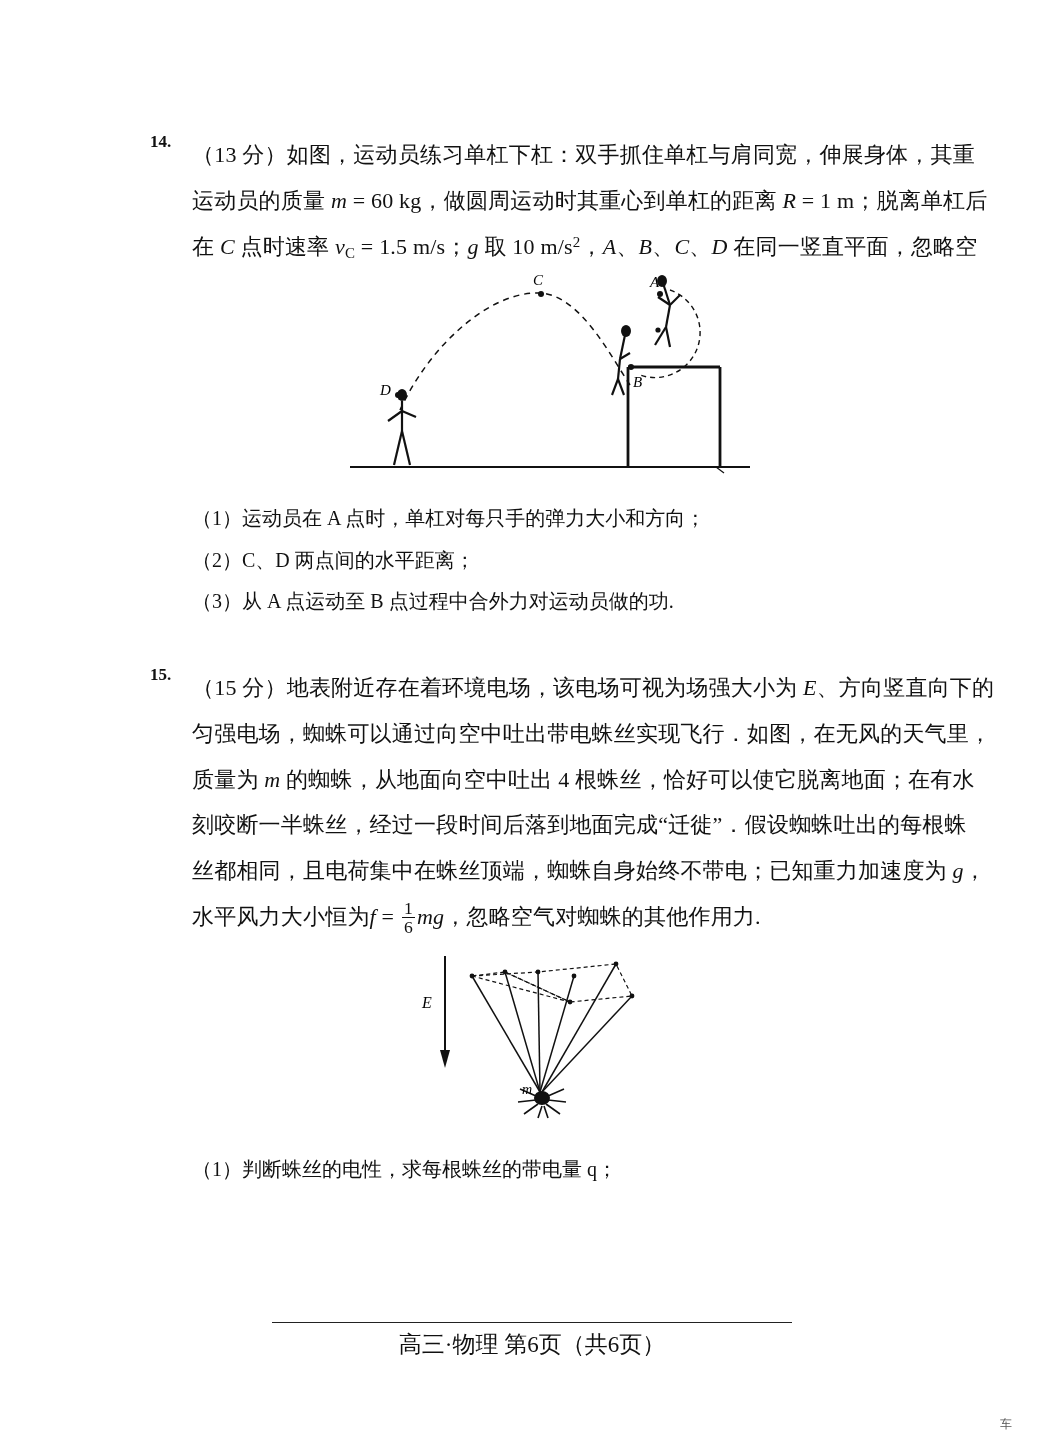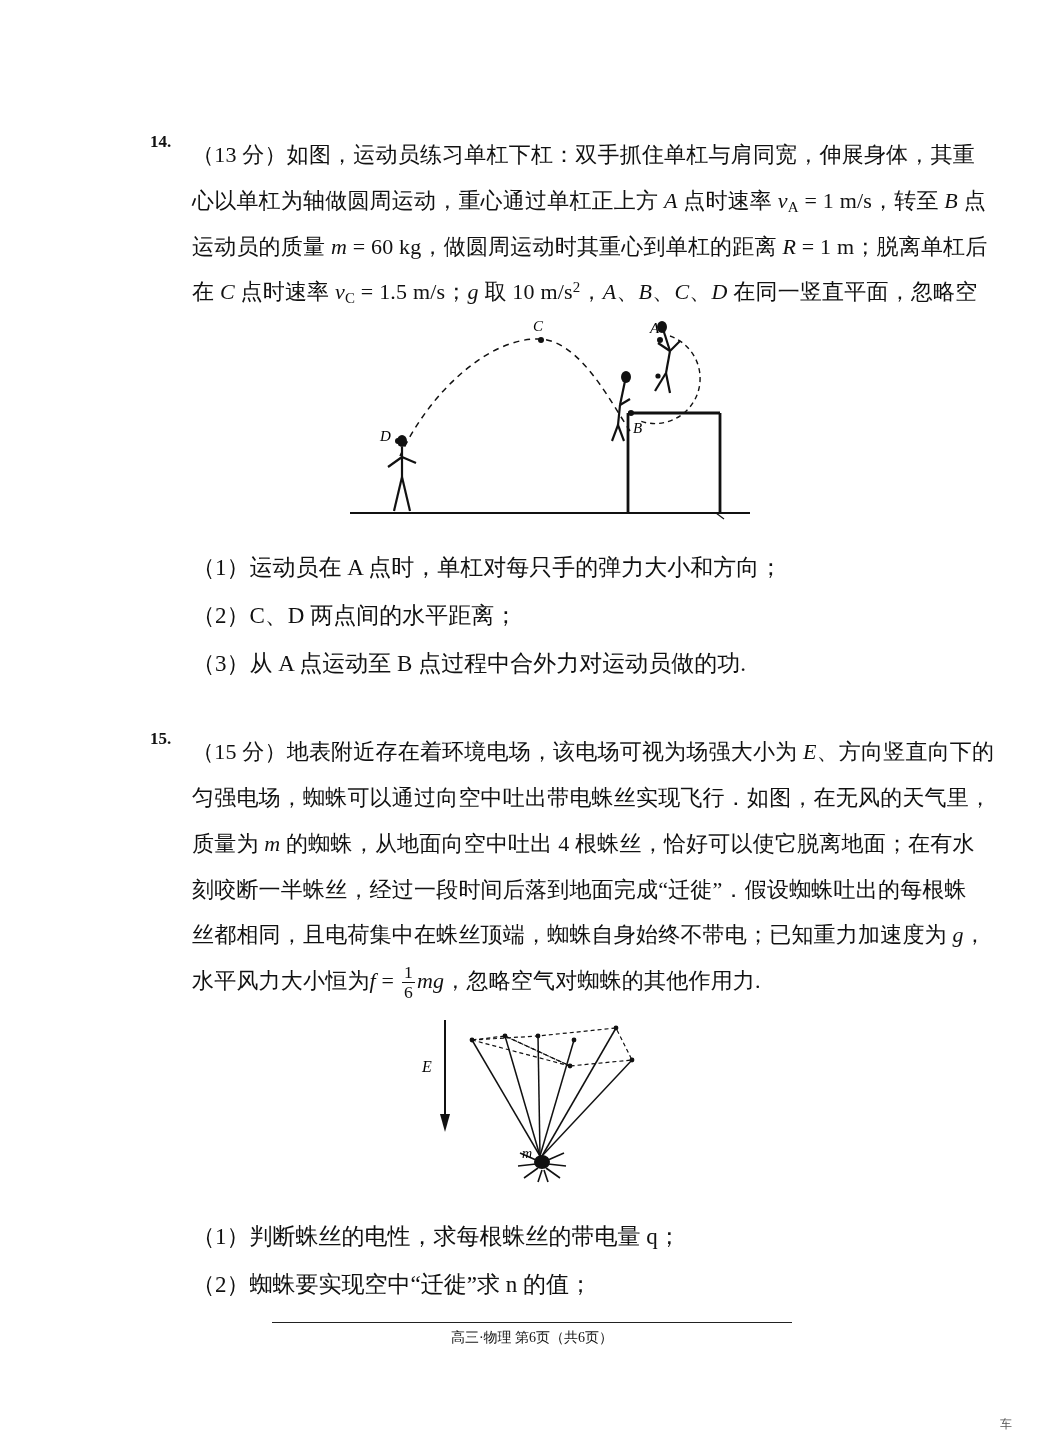"心以单杠为轴做圆周运动，重心通过单杠正上方 A 点时速率 vA =" div.line { html: <div>心以单杠为轴做圆周运动，重心通过单杠正上方 <i>A</i> 点时速率 <i>v</i><sub>A</sub> = 1 m/s，转至 <i>B</i> 点</div> -> none }
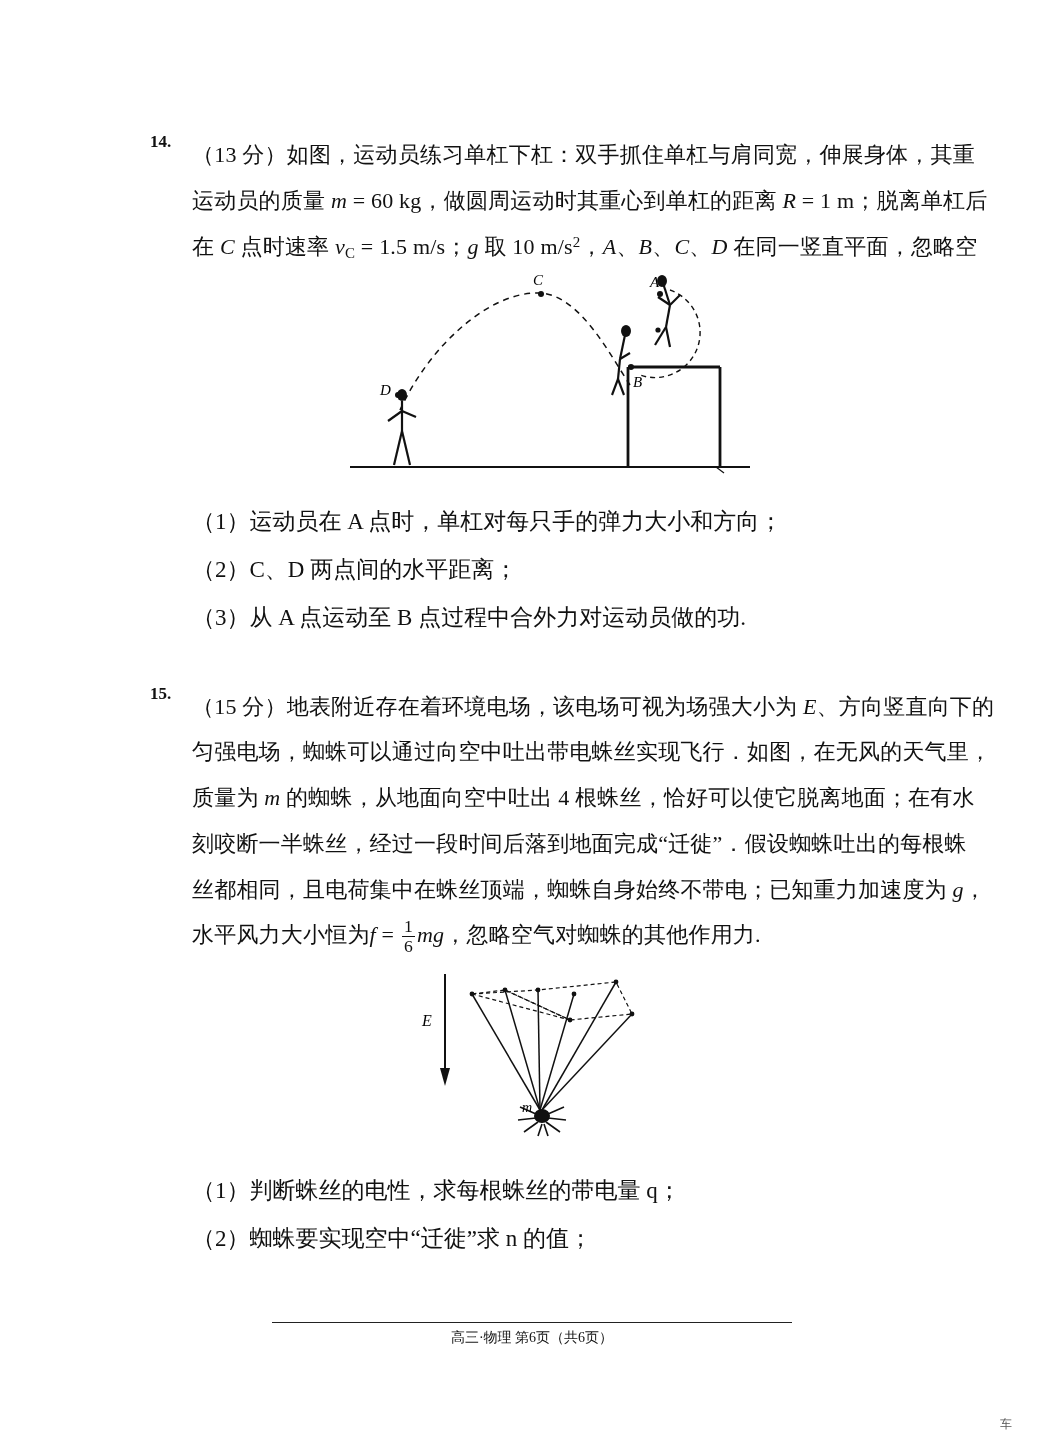"（1）运动员在 A 点时，单杠对每只手的弹力大小和方向；" .sub-items { font-size: 23px -> 20px }
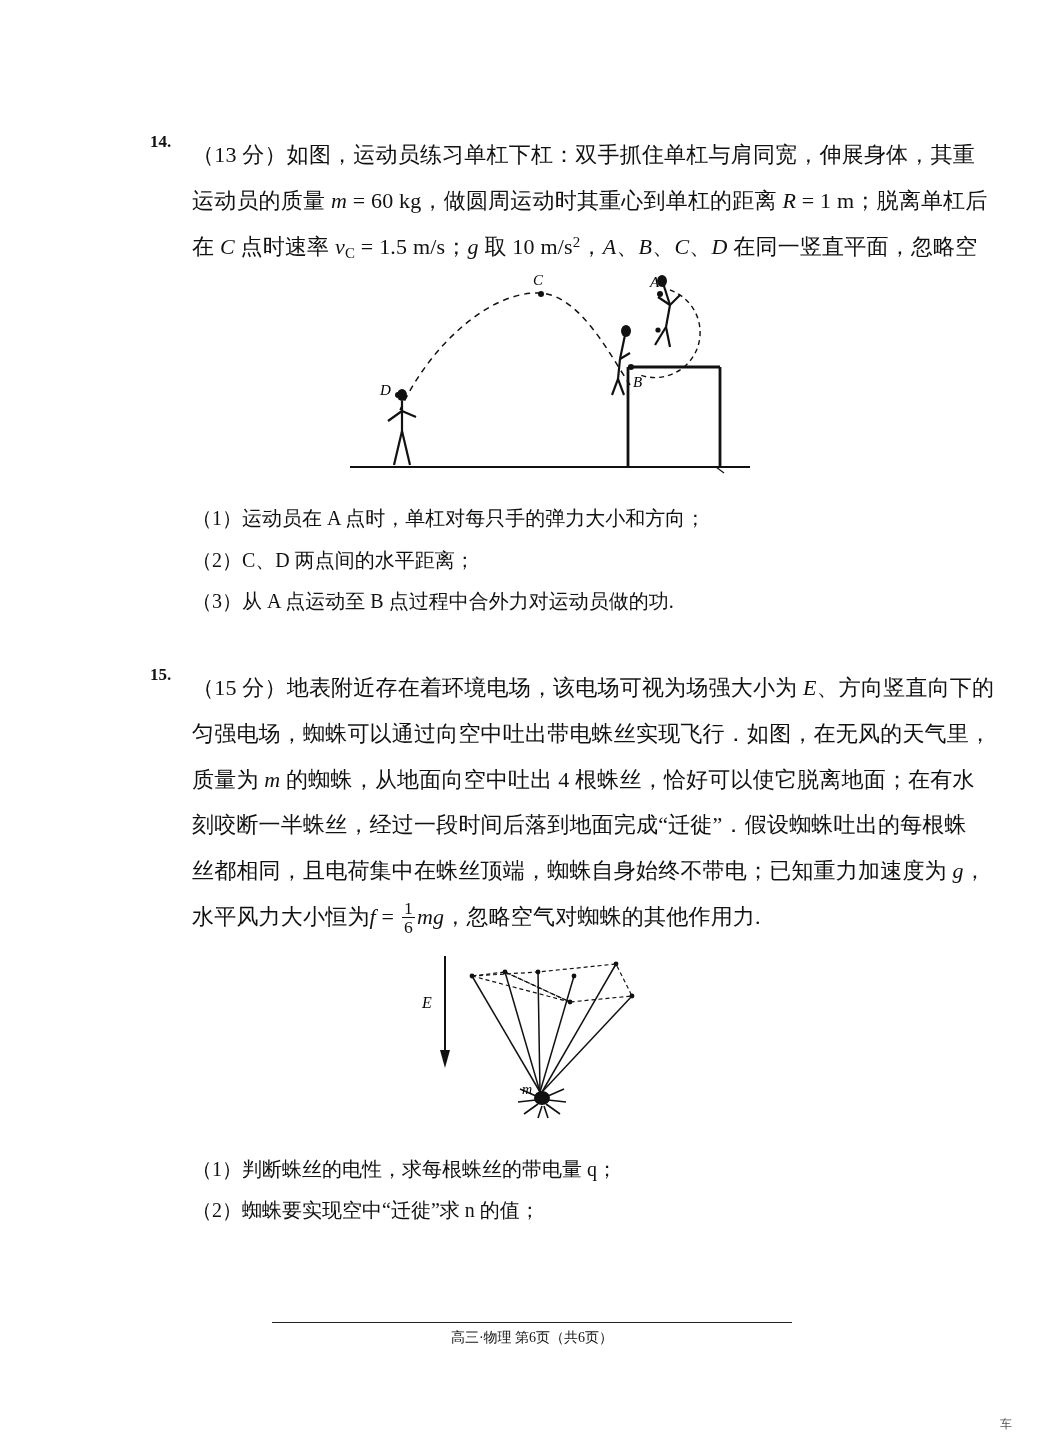"（2）蜘蛛要实现空中“迁徙”求 n 的值；" div { html: <div>（2）蜘蛛要实现空中“迁徙”求 n 的值；</div> -> none }
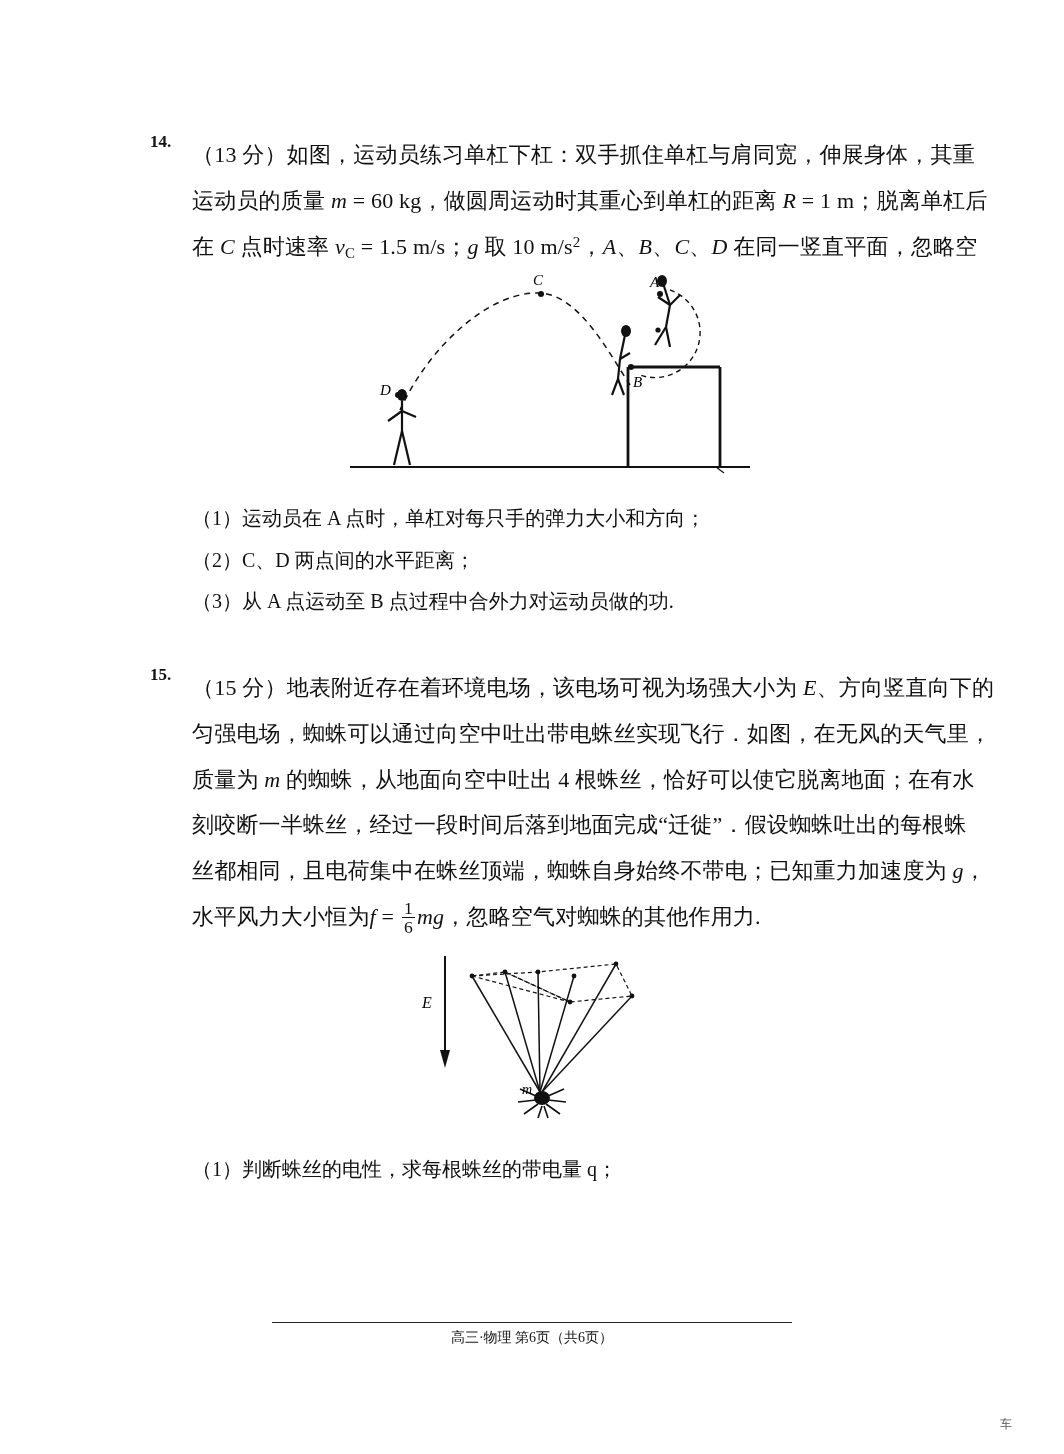"高三·物理 第6页（共6页）" .footer { font-size: 14px -> 23px }
